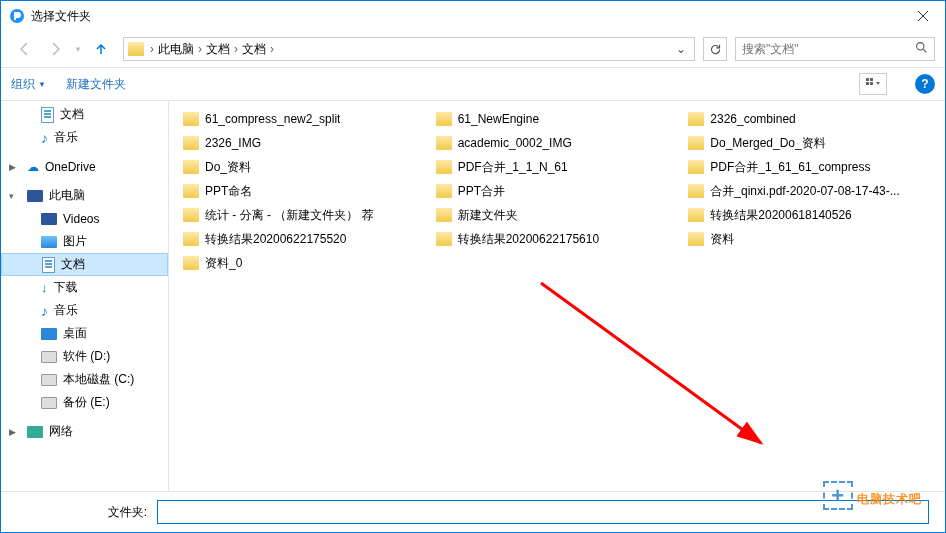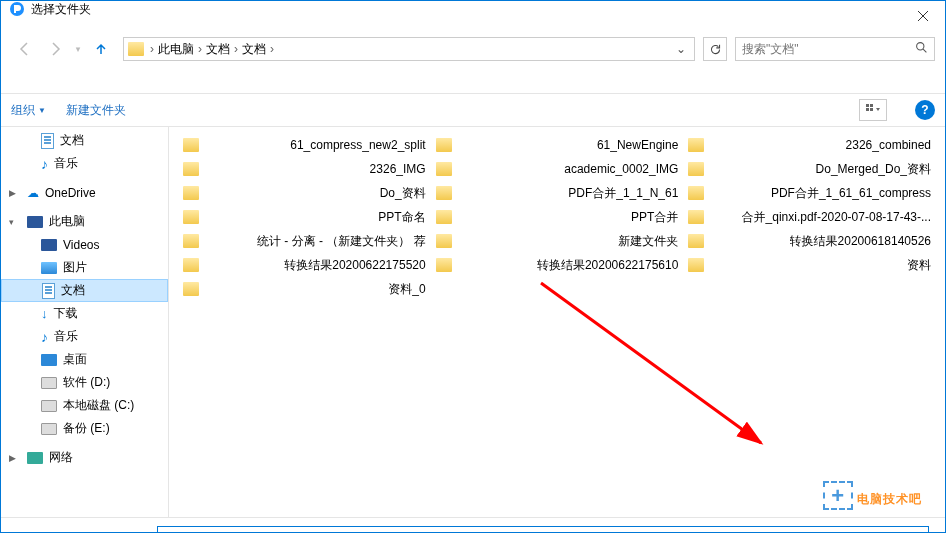"选择文件夹" .titlebar { align-items: flex-start -> center }
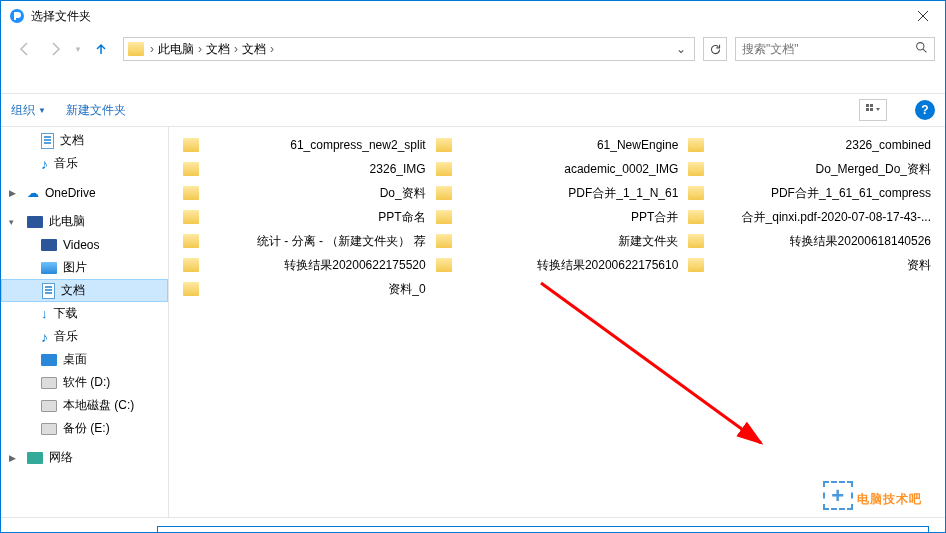"组织" .toolbar { margin-top: 26px -> none }
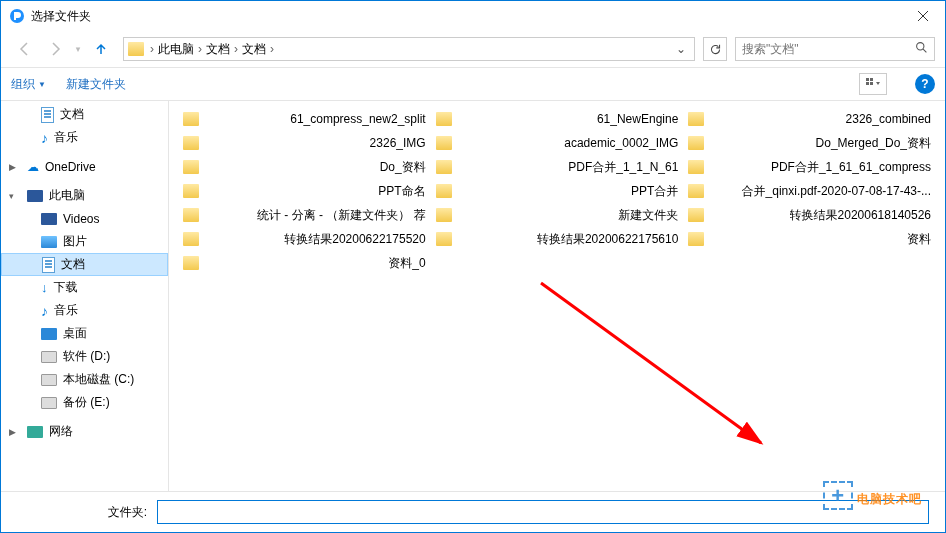"61_compress_new2_split" .file-item { justify-content: space-between -> none }
